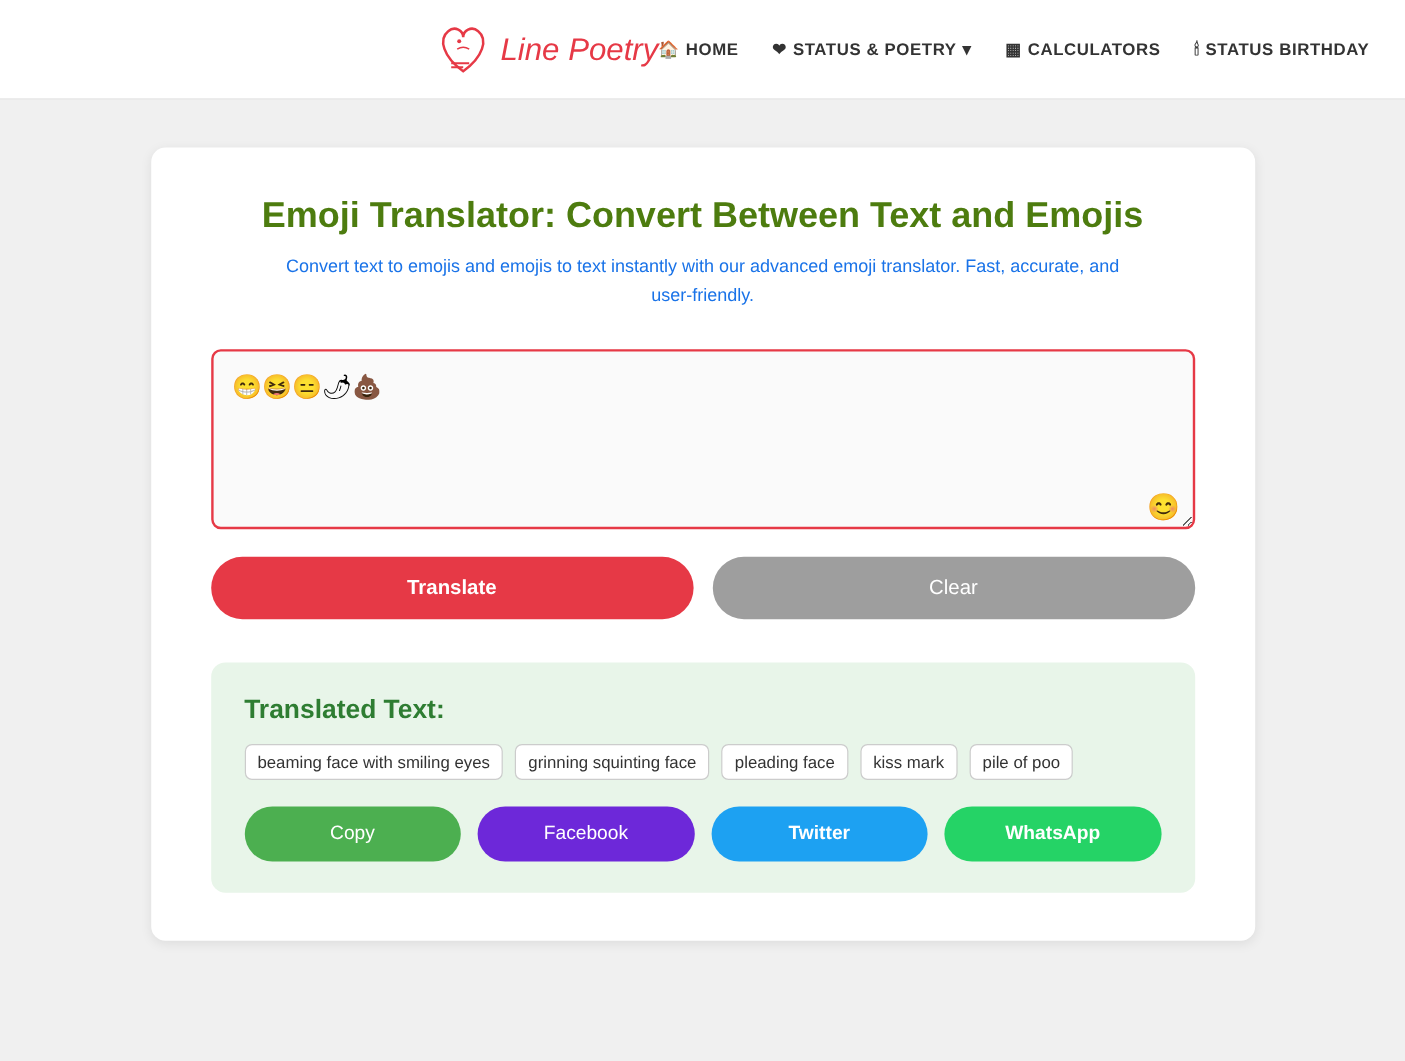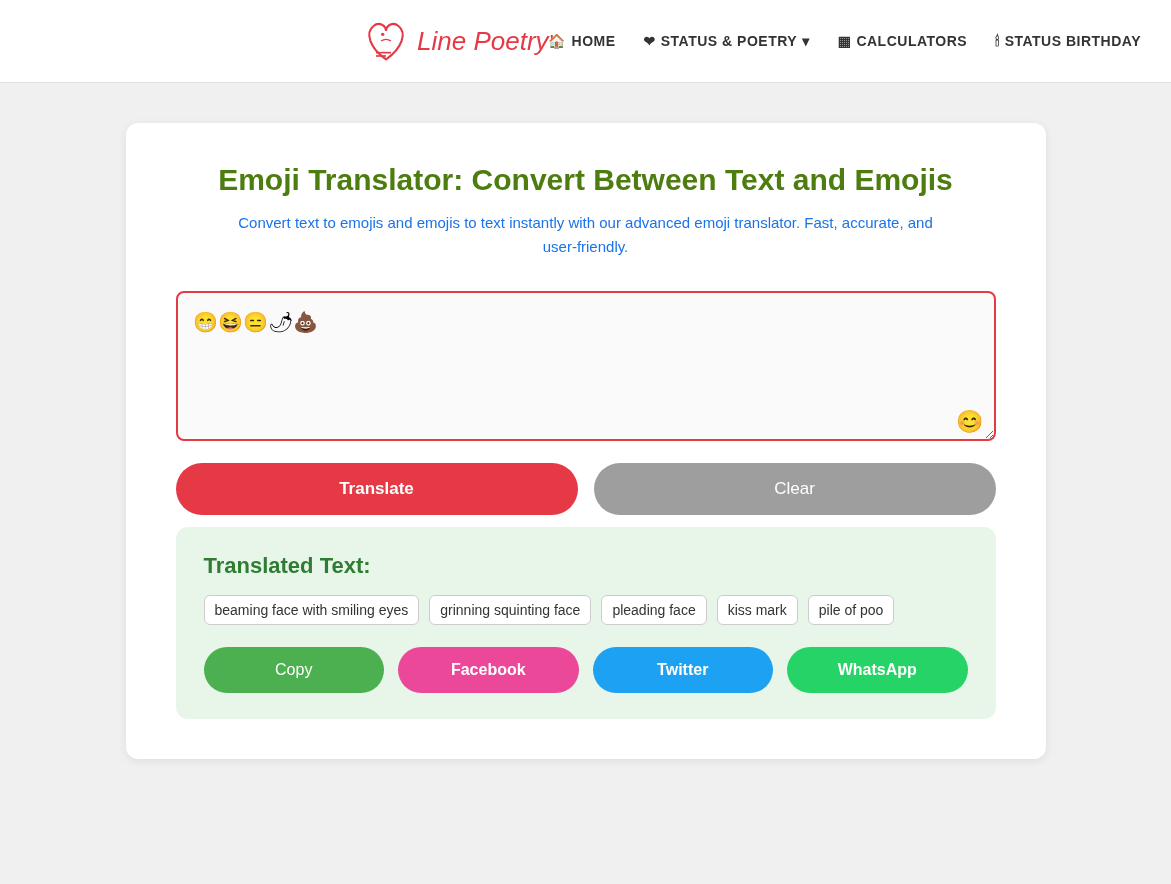"Translate" .buttons-row { margin-bottom: 12px -> 36px }
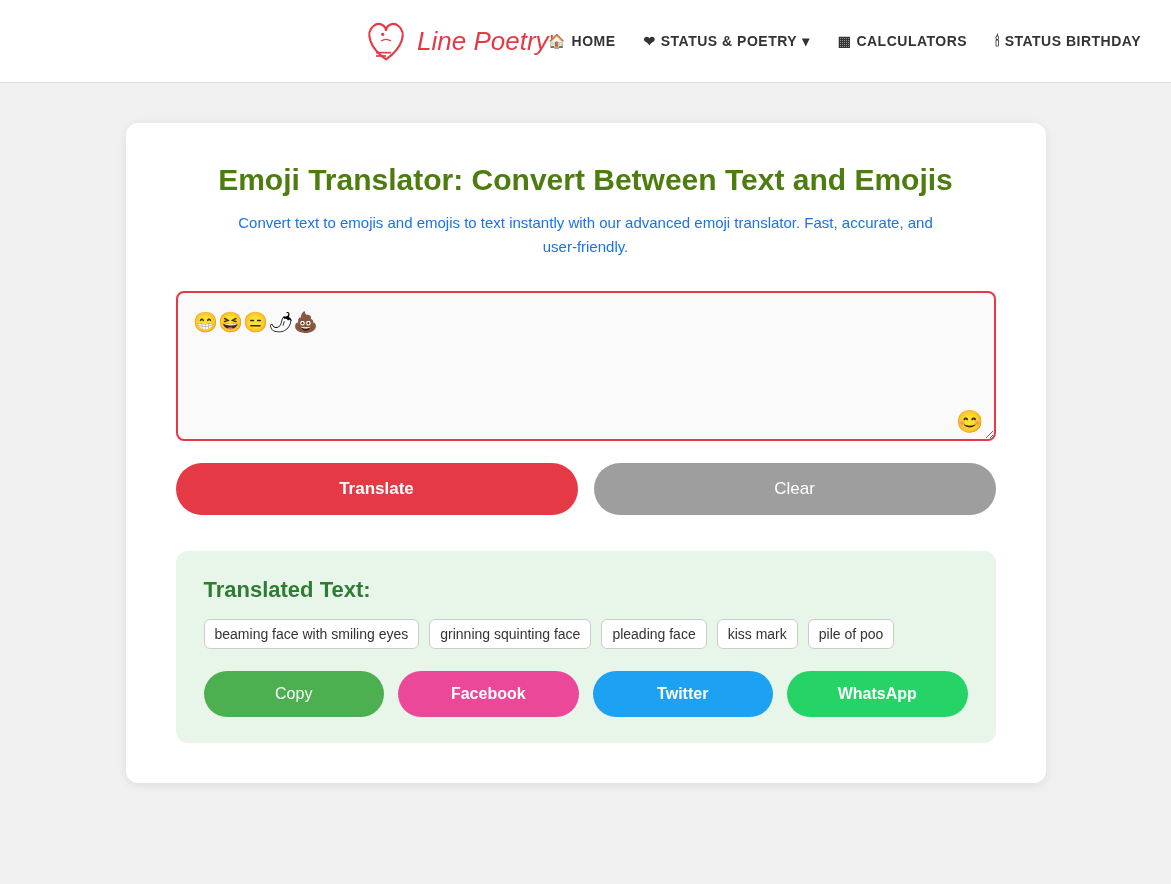"Facebook" .btn-facebook { background: #ec4899 -> #6d28d9; font-weight: 700 -> 400 }
